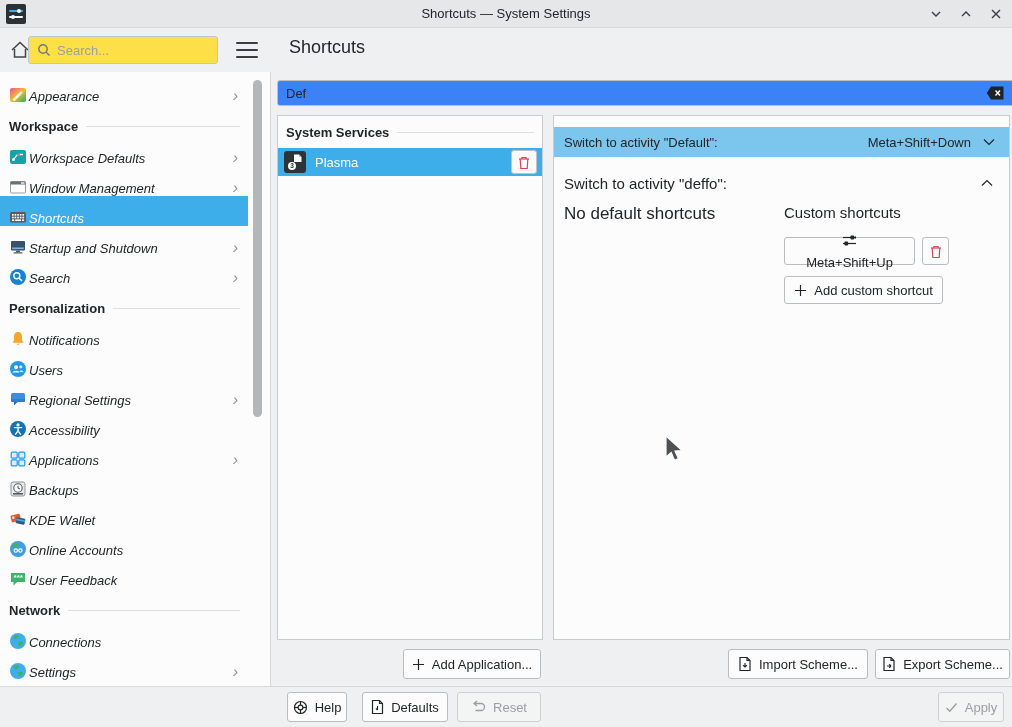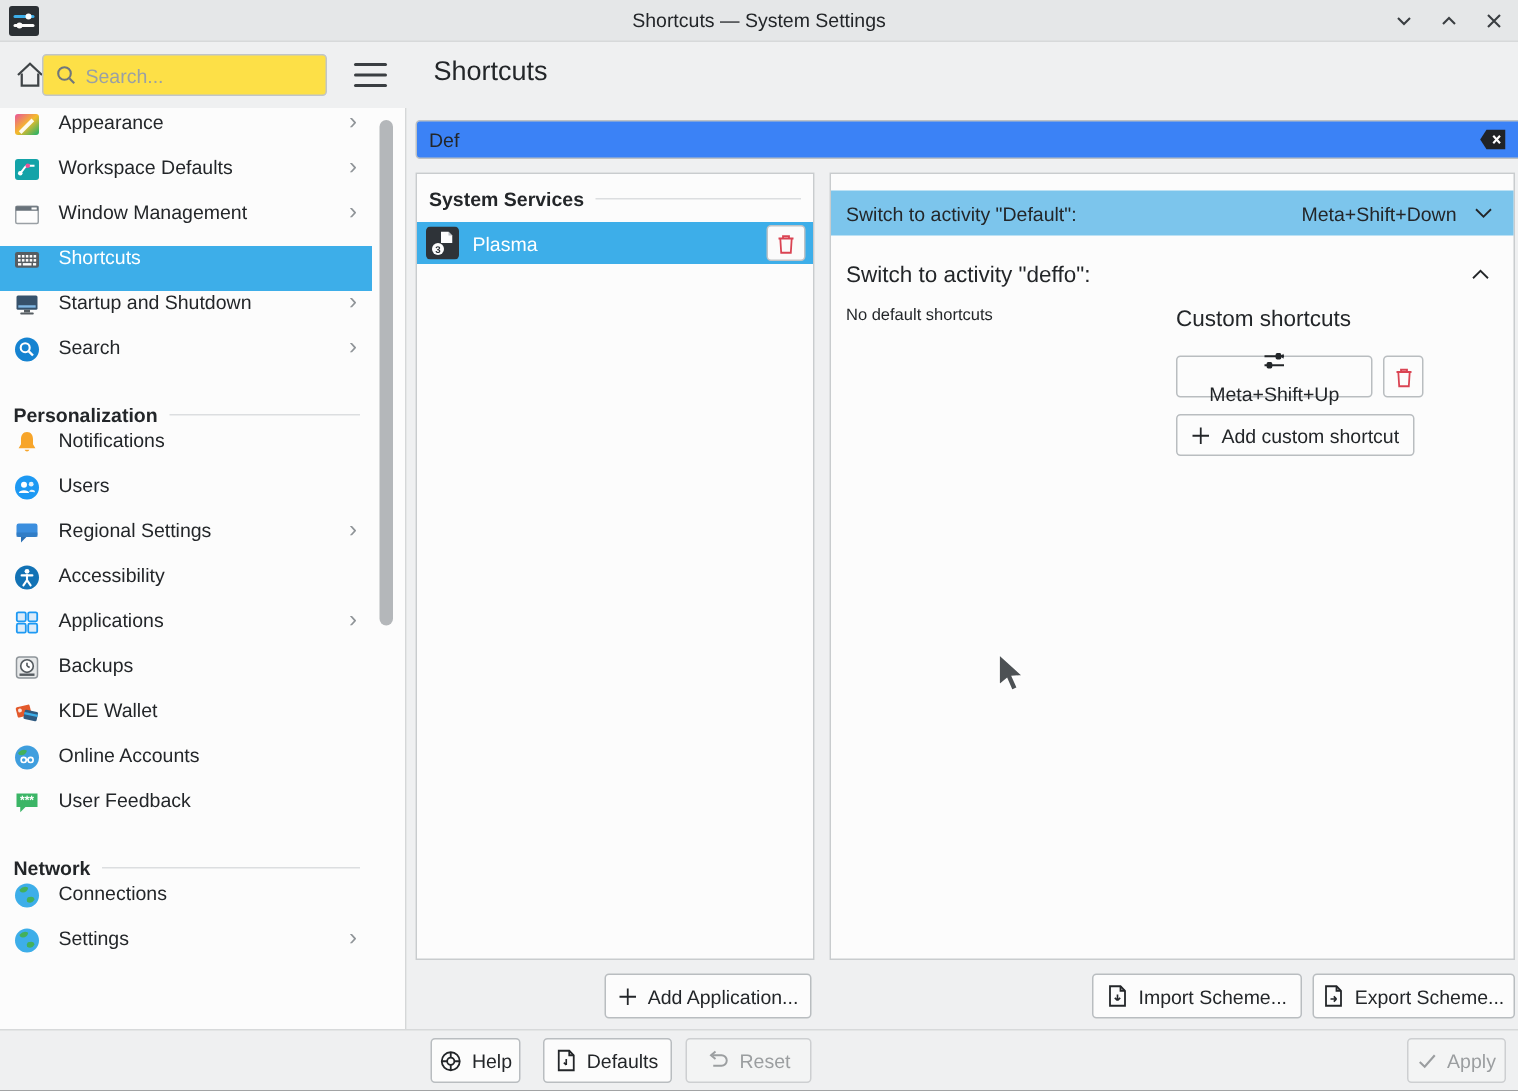"Appearance" .sb-item { align-items: flex-start -> flex-end; font-style: none -> italic; gap: 12px -> 2px }
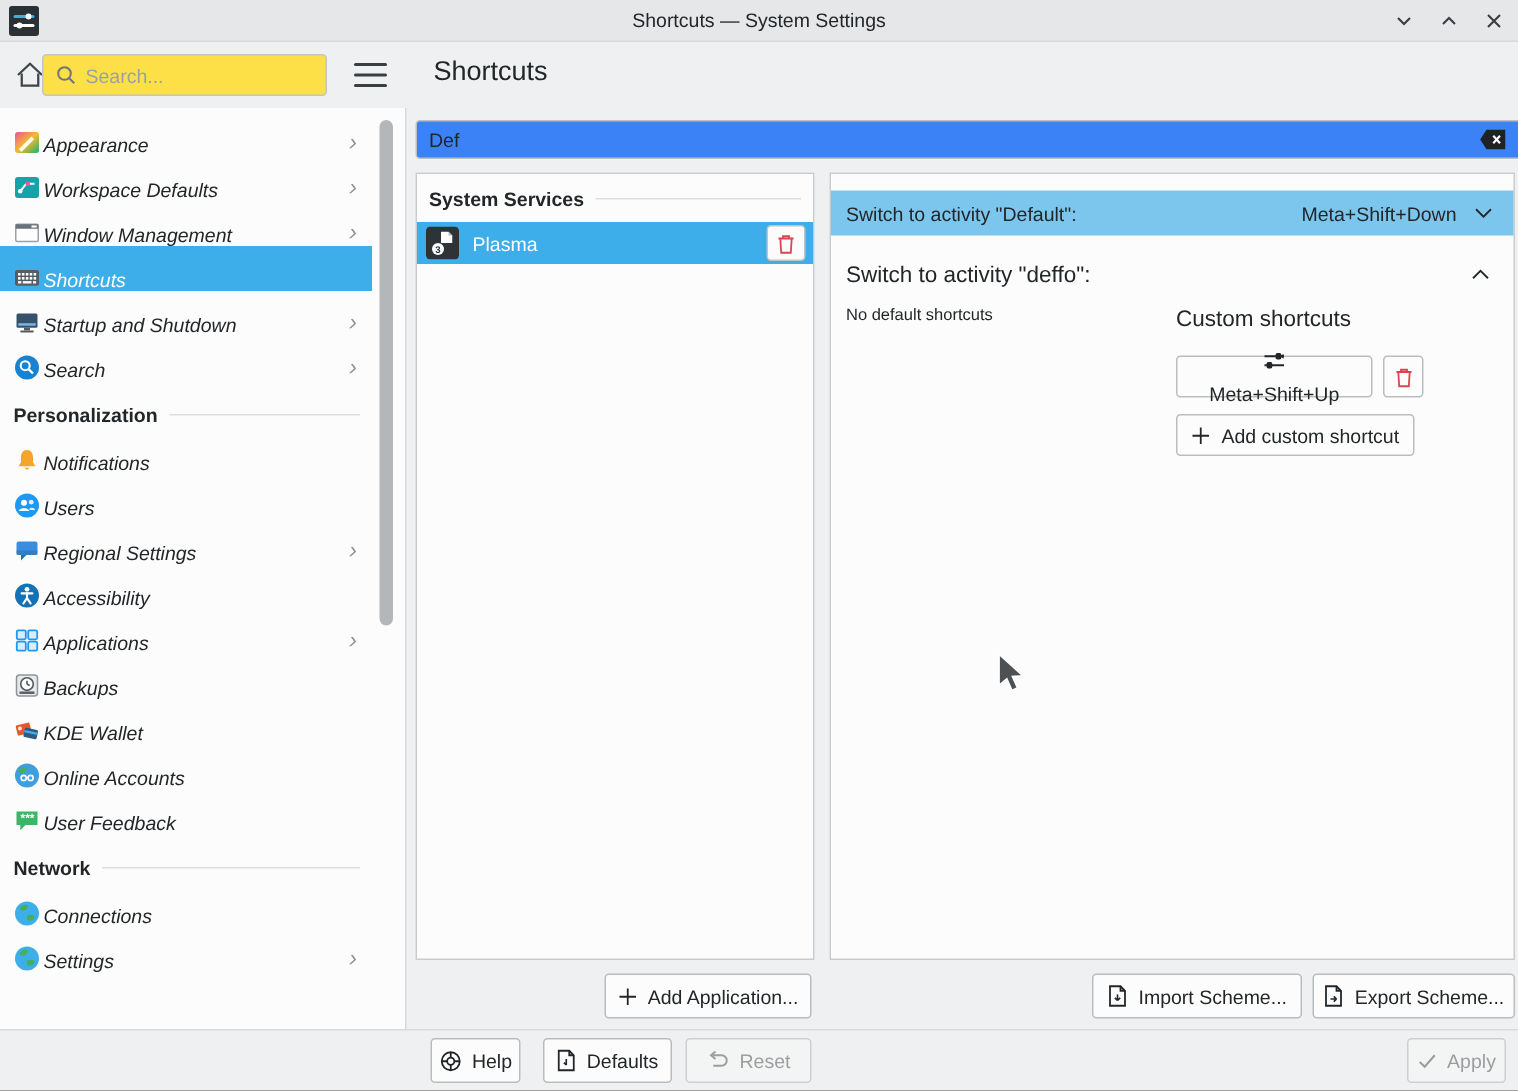"Workspace" div.sb-section { html: none -> <div> <span>Workspace</span> <span></span> </div> }
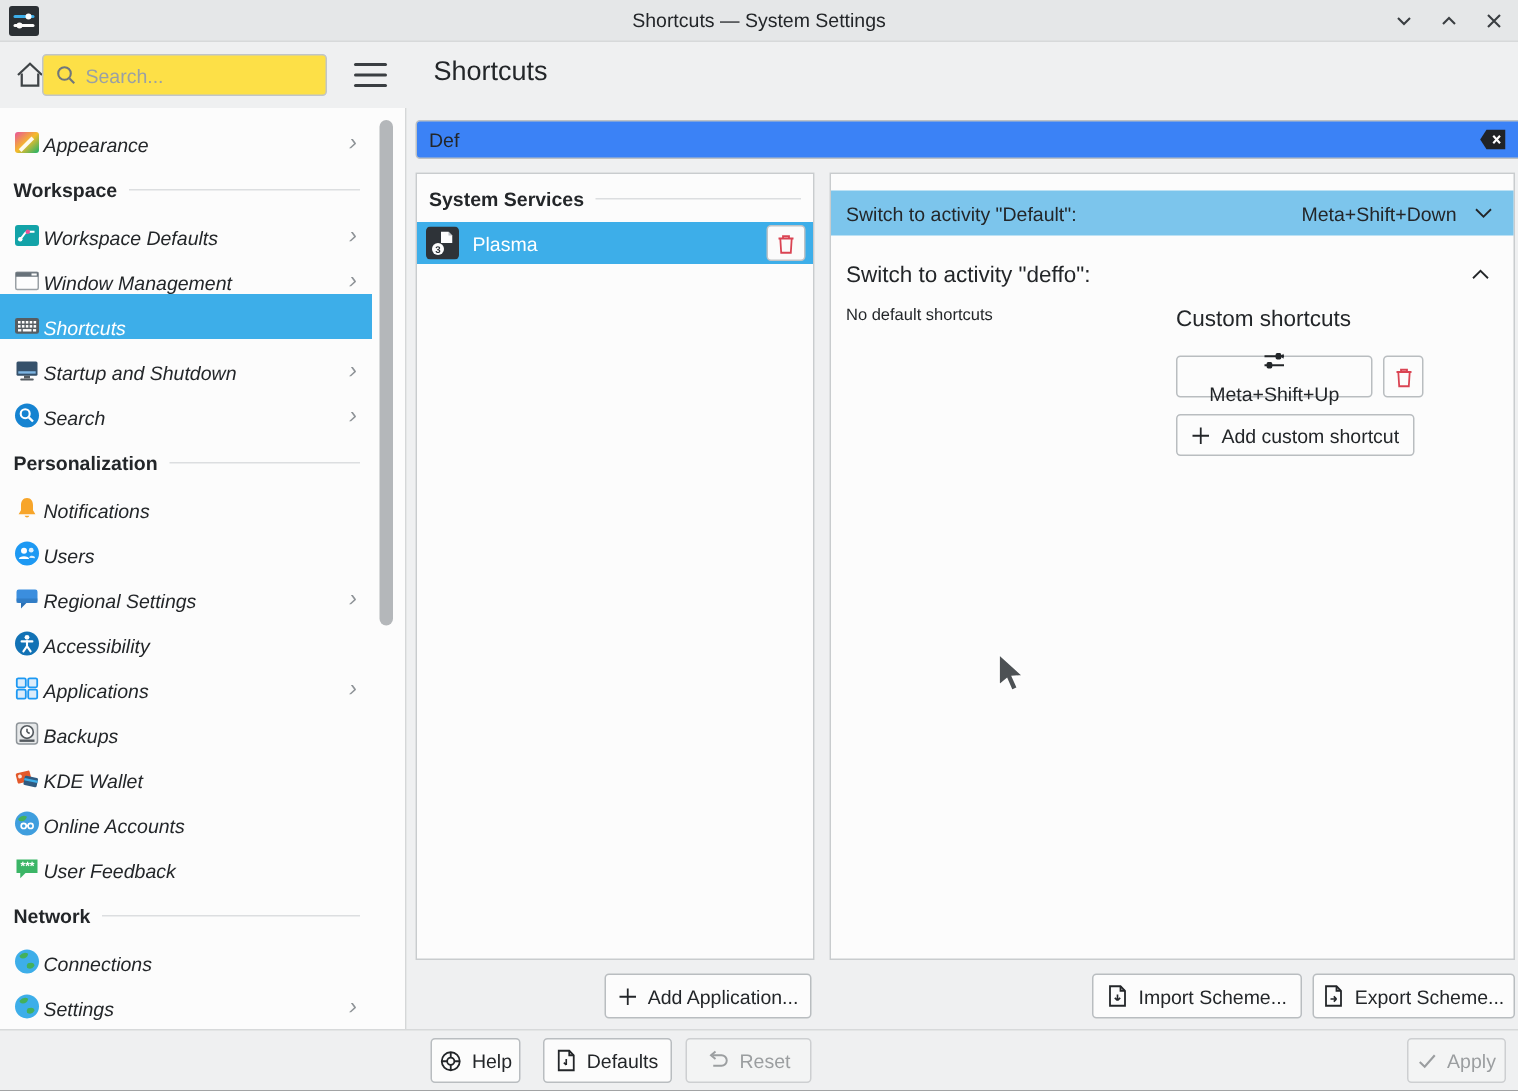"No default shortcuts" .col-default { font-size: 11px -> 17px }
